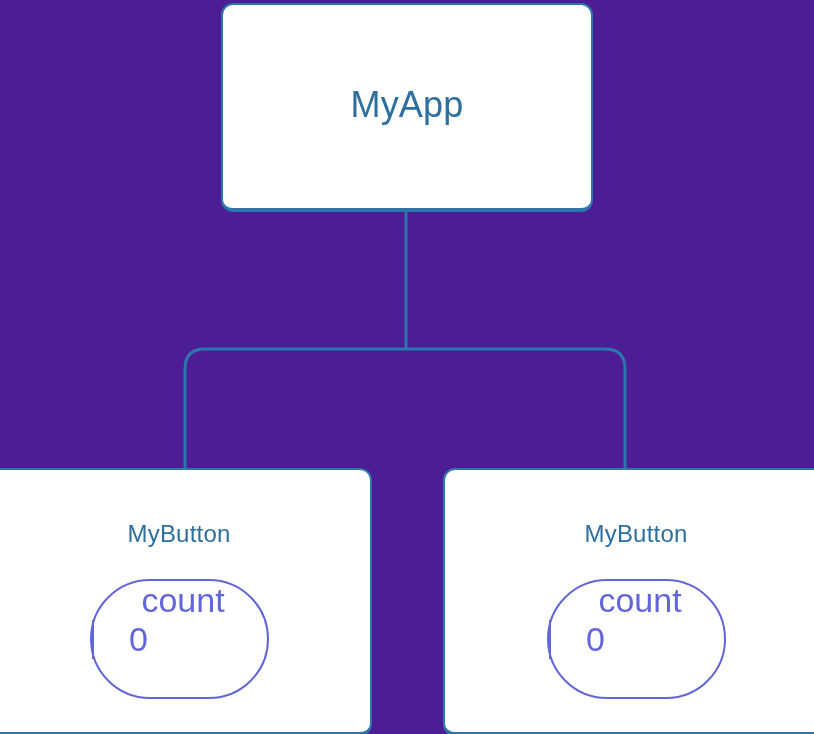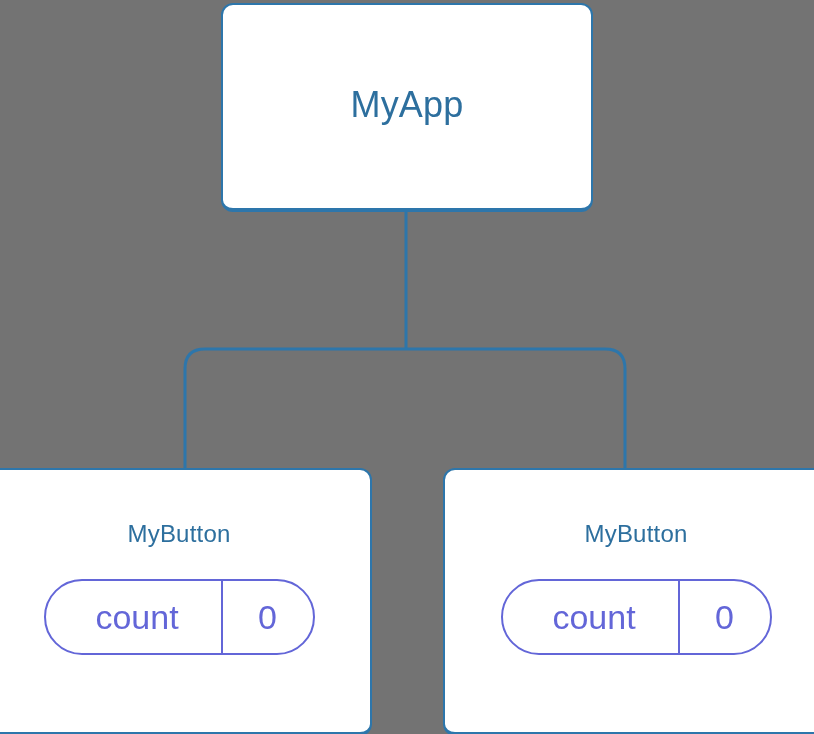"MyApp" #stage { background: #737373 -> #4c1d95 }
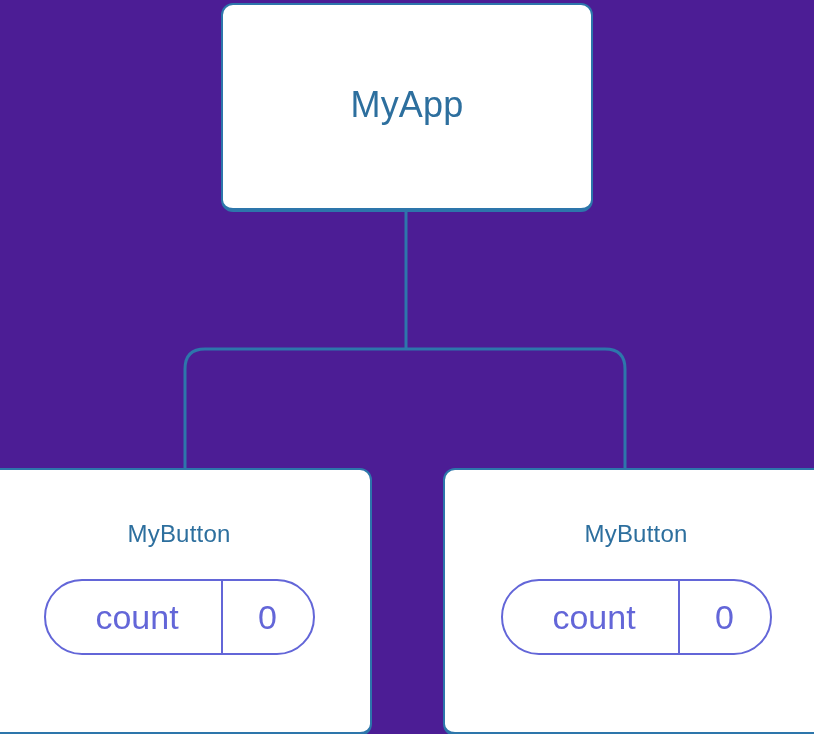"count" .state-pill { flex-direction: none -> column; height: 76px -> 120px }
